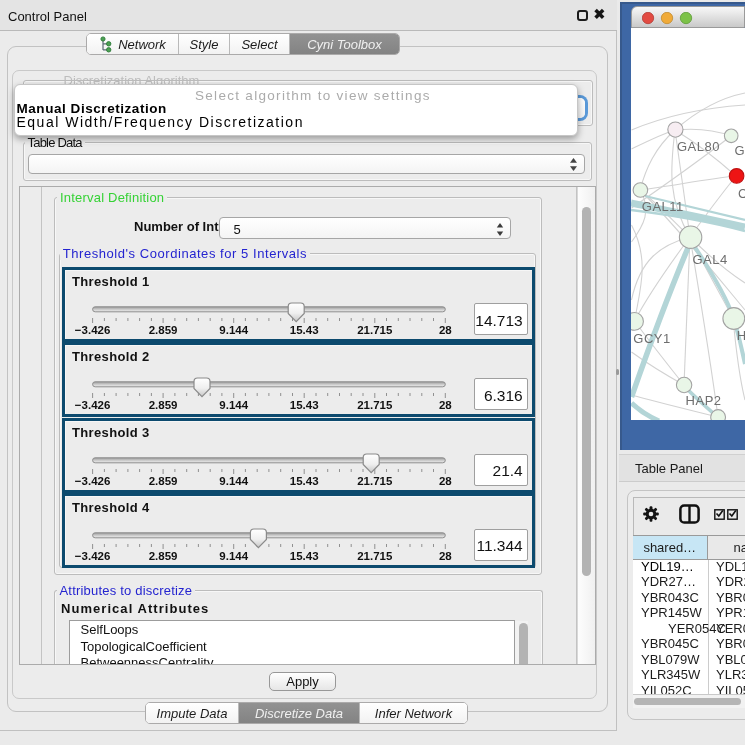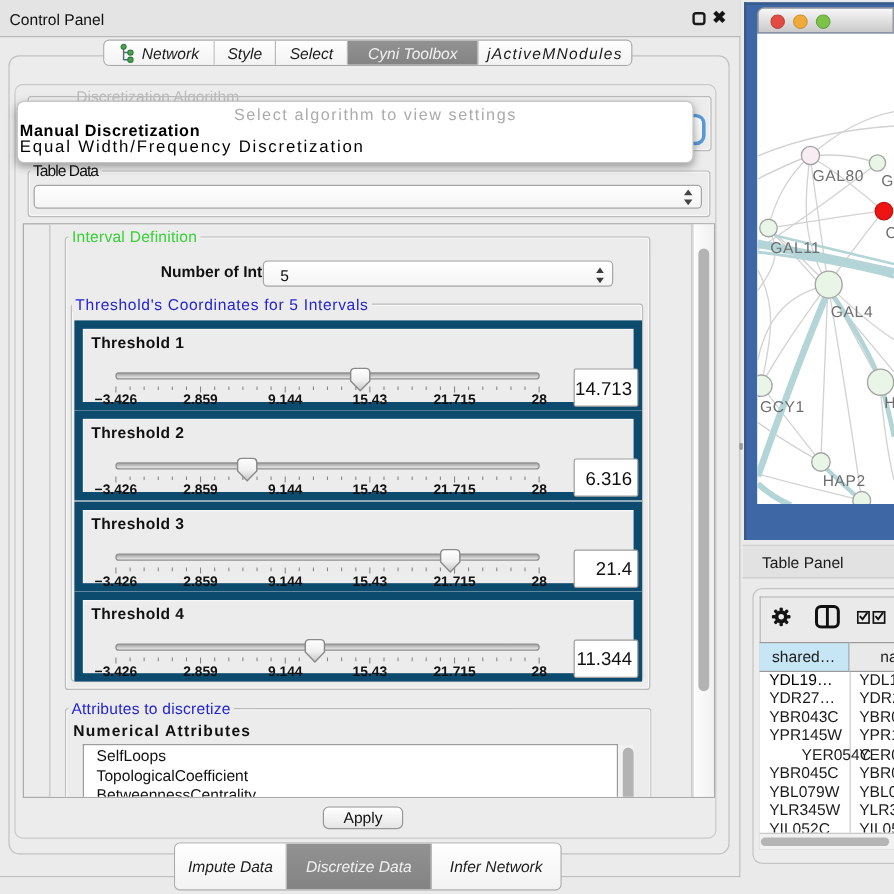"jActiveMNodules" div.s { html: <div>jActiveMNodules</div> -> none }
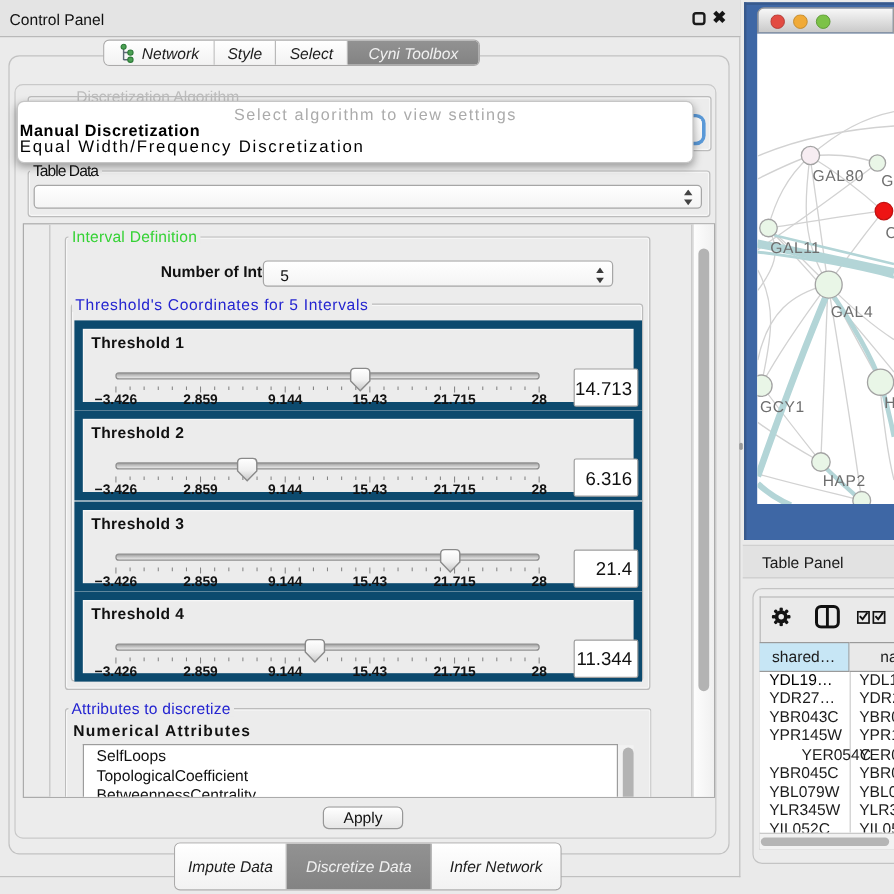"Threshold 1" .thr { border: 7px solid #0c4a6e -> 3px solid #0c4a6e }
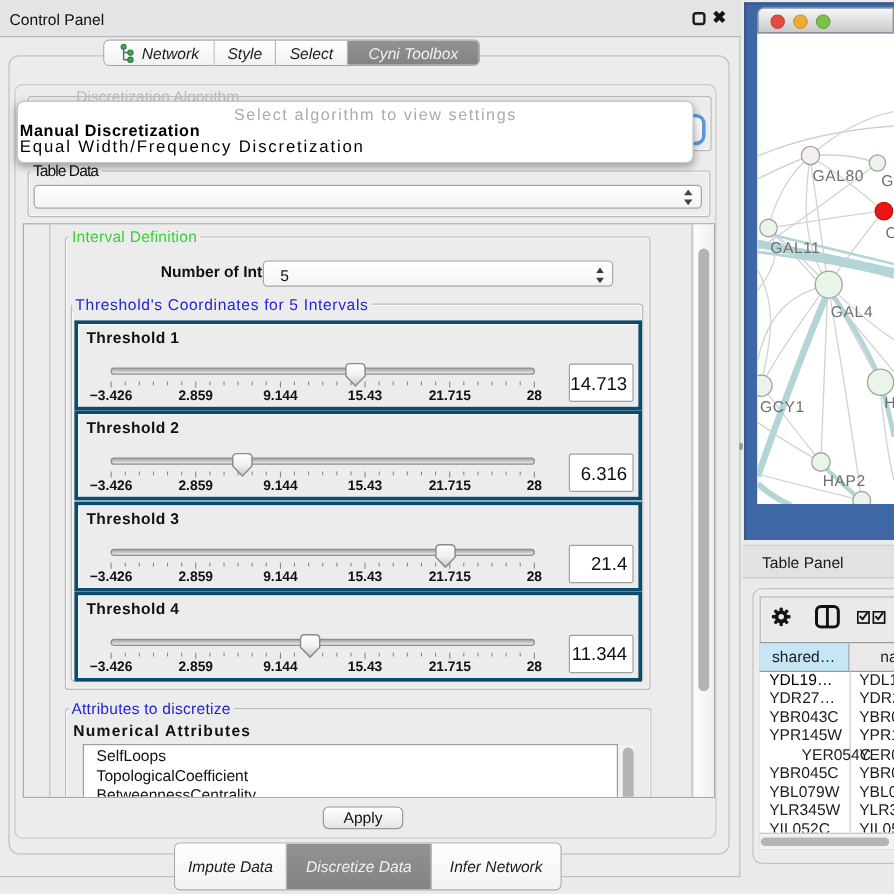"Impute Data" div.seg { height: 40px -> 22px }
